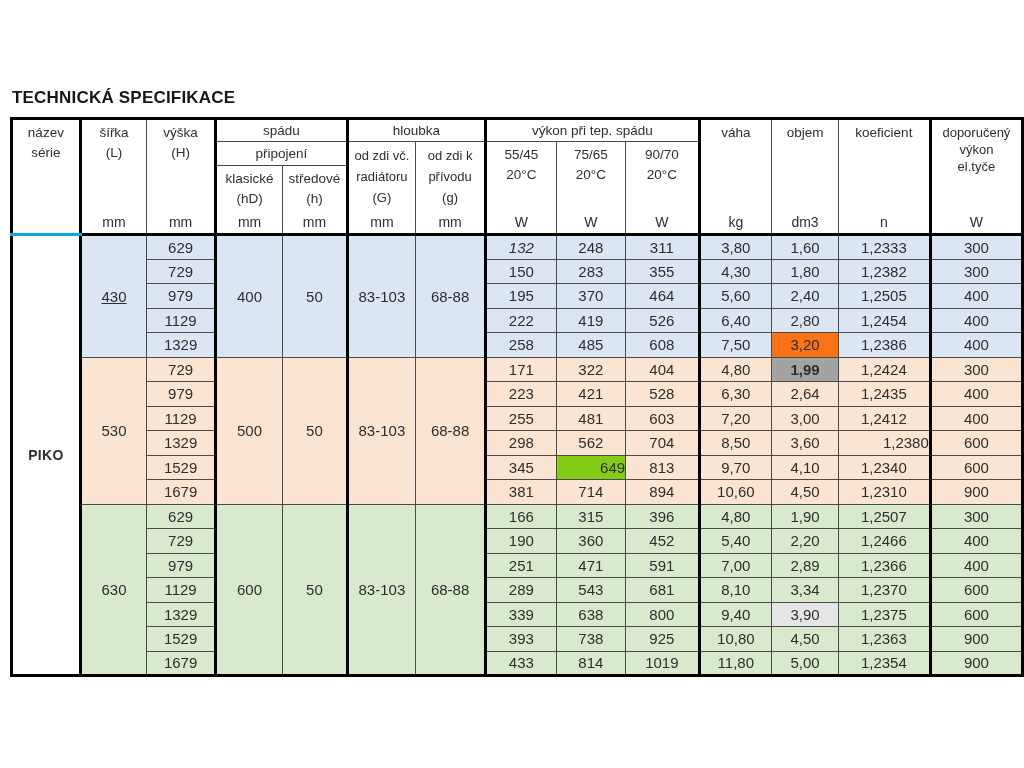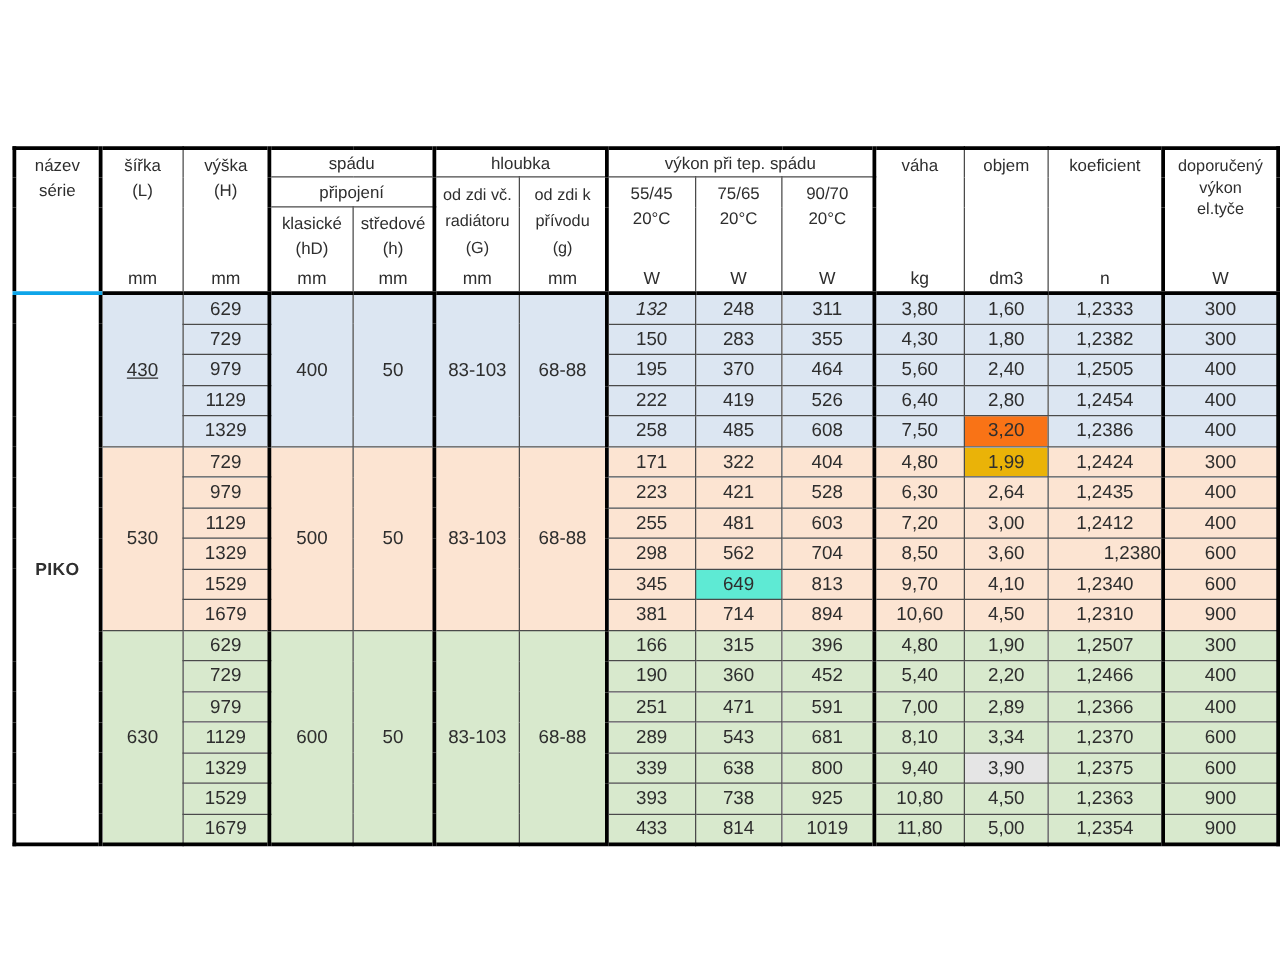"TECHNICKÁ SPECIFIKACE" h1.title { html: none -> <h1>TECHNICKÁ SPECIFIKACE</h1> }
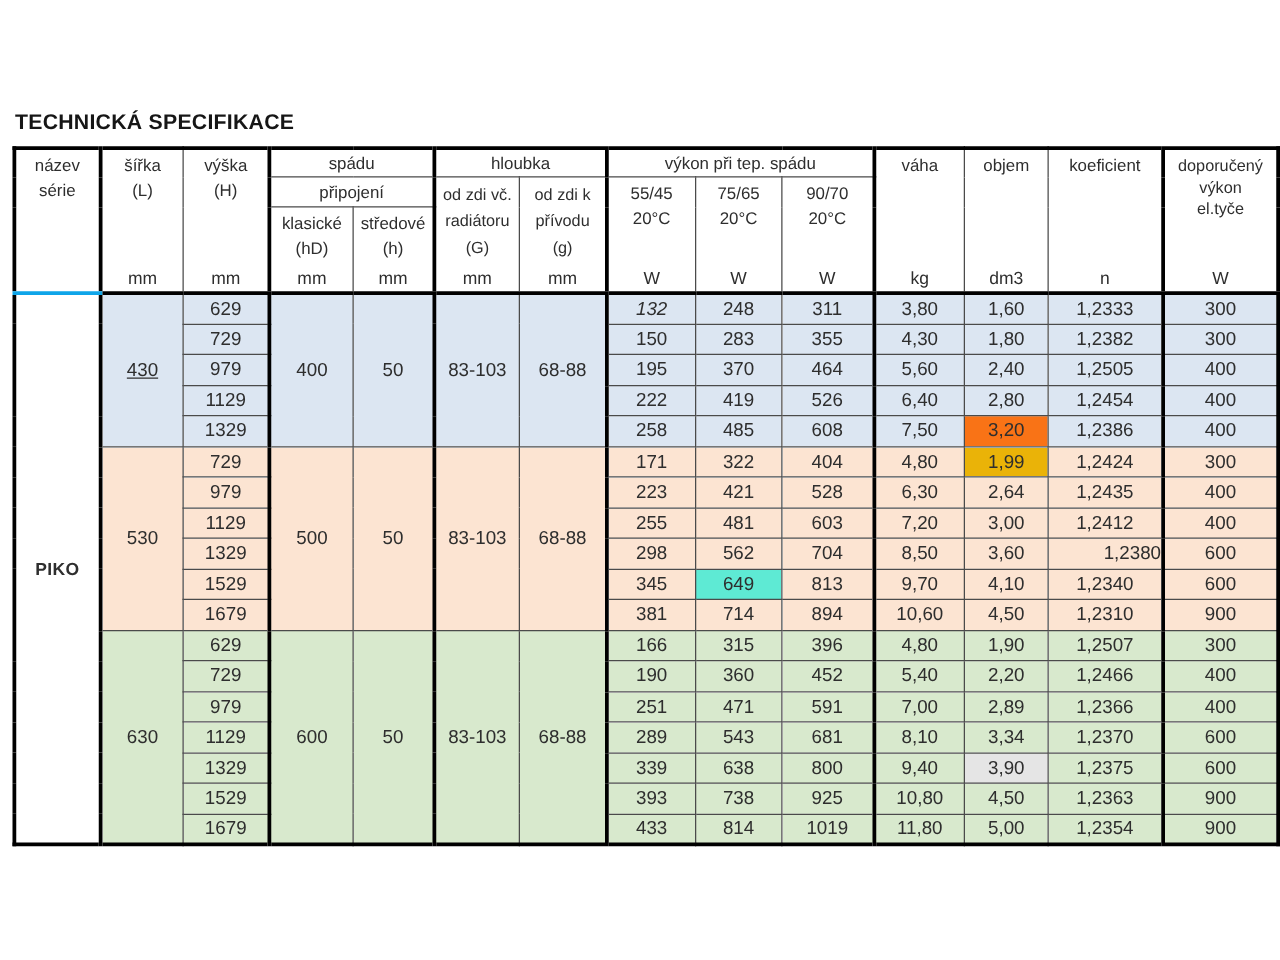"1,99" td { background: #eab308 -> #a3a3a3; font-weight: none -> bold }
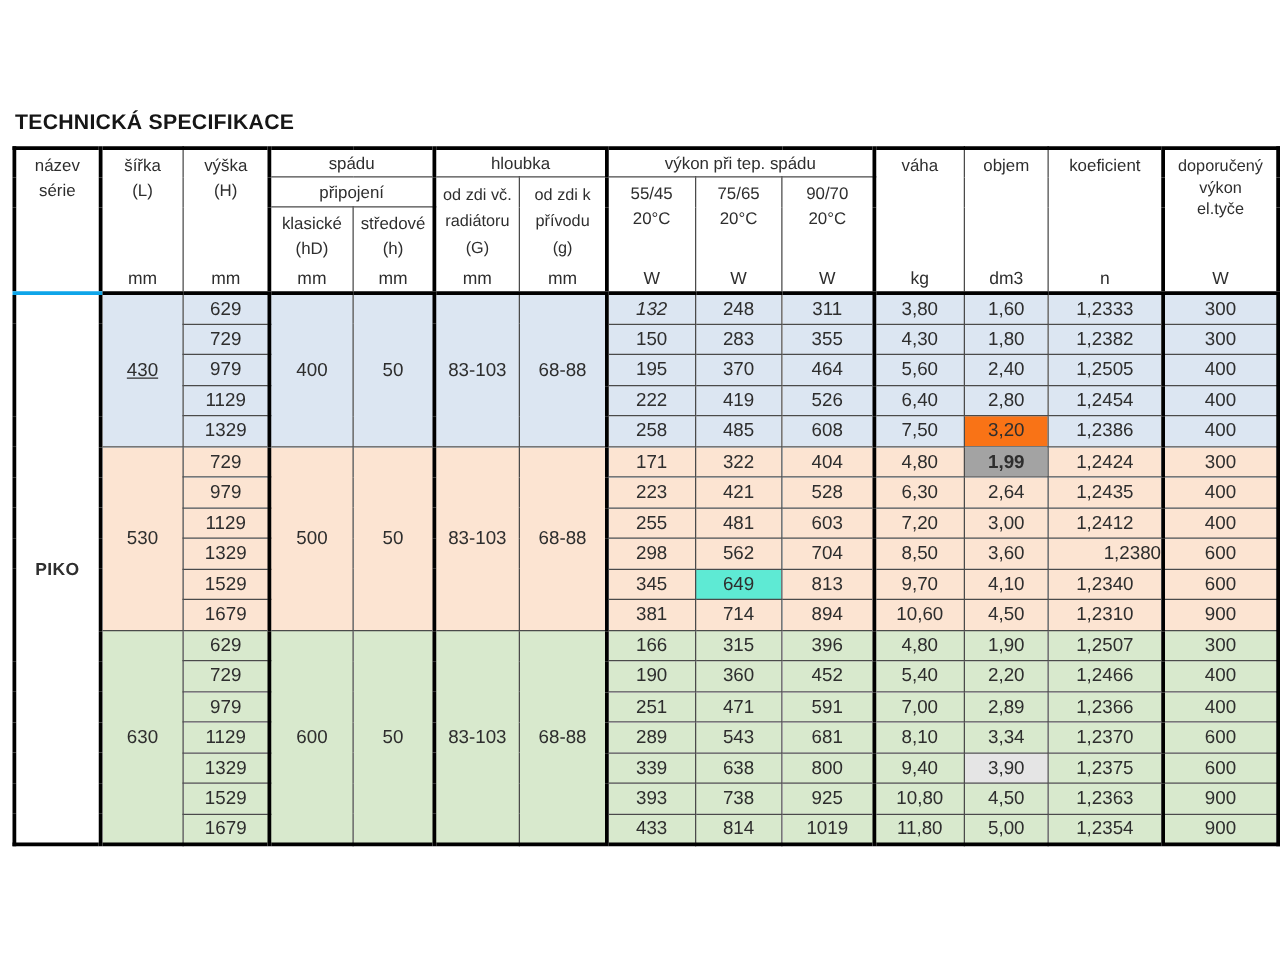"649" td { background: #5eead4 -> #84cc16; text-align: none -> right }
